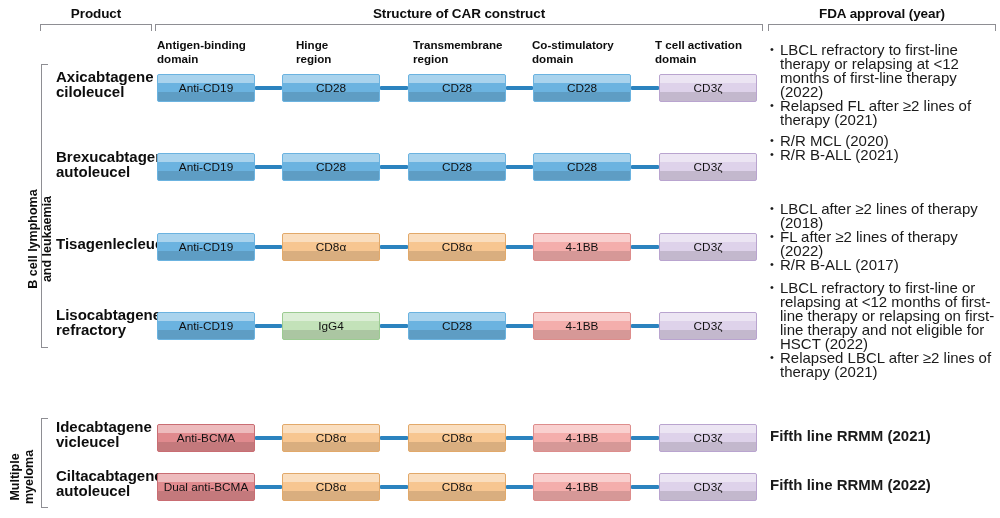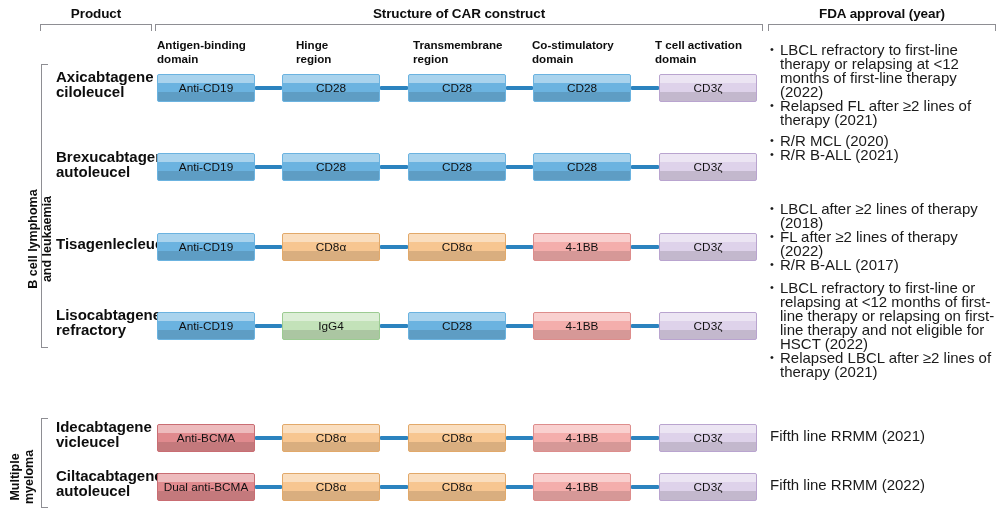"Fifth line RRMM (2021)" .fda .plain { font-weight: none -> bold }
